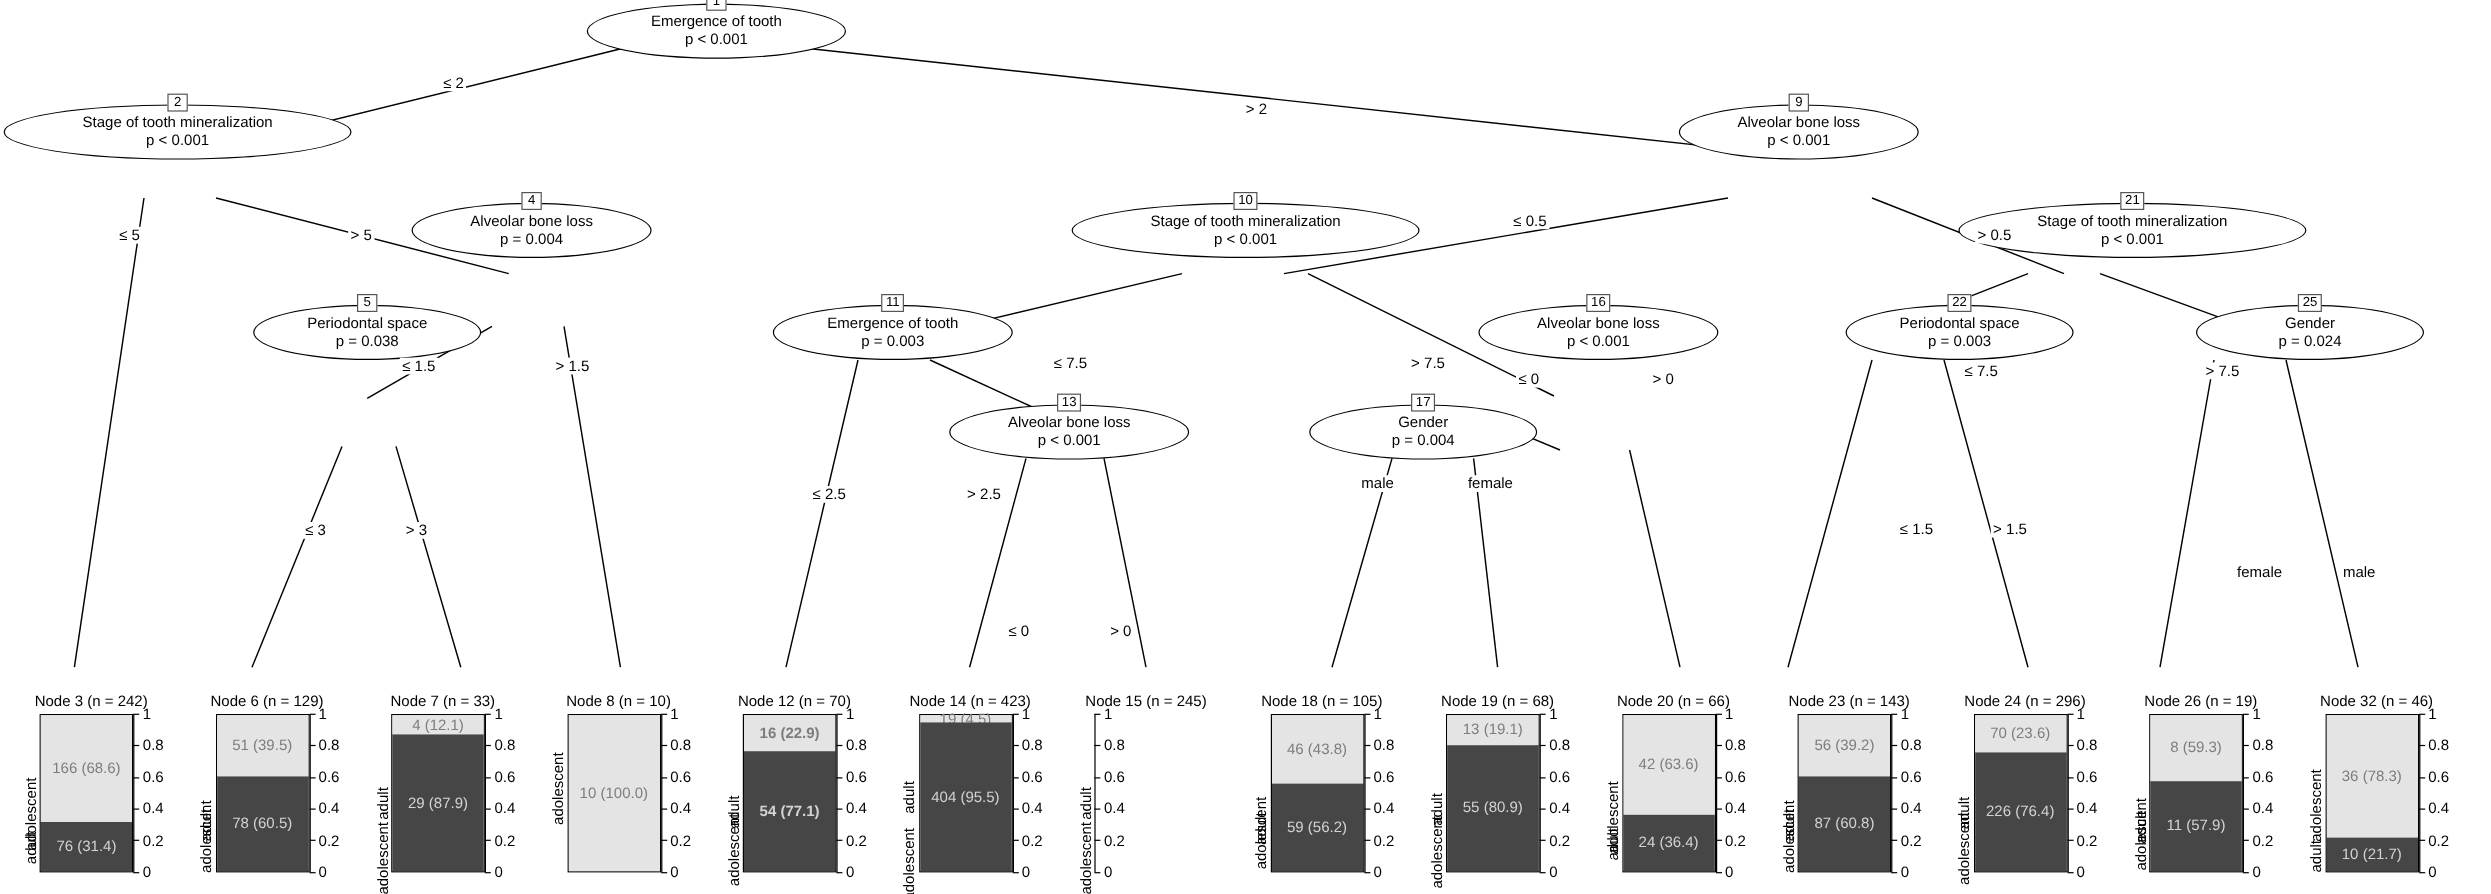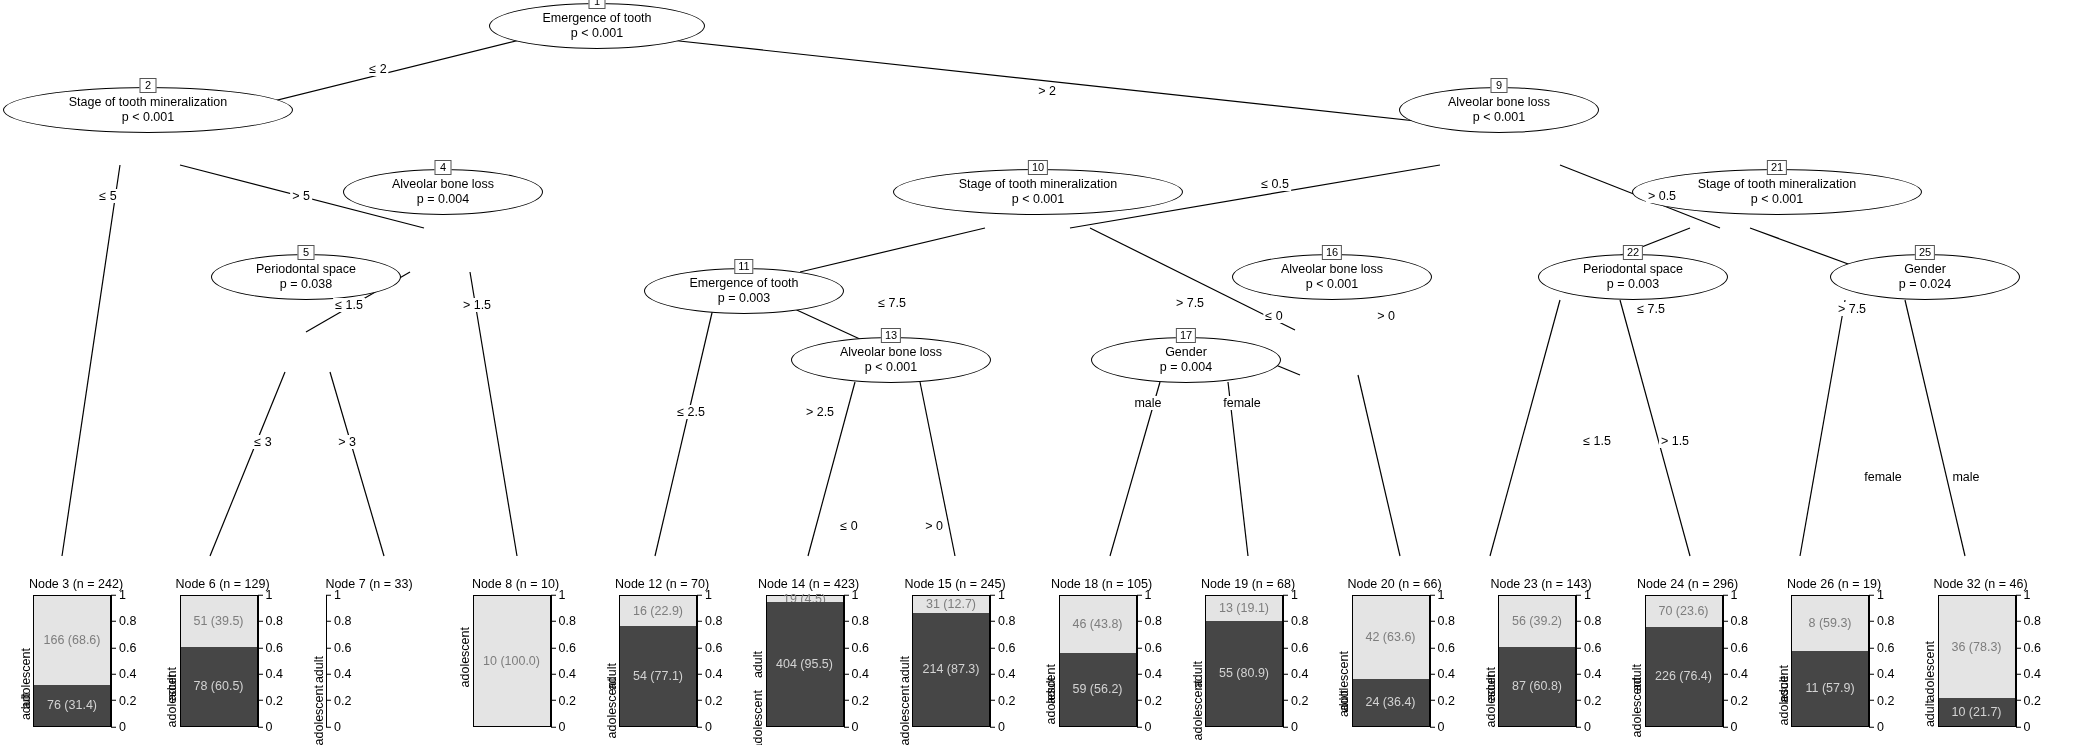"11" div.inner-node { top: 291px -> 277px }
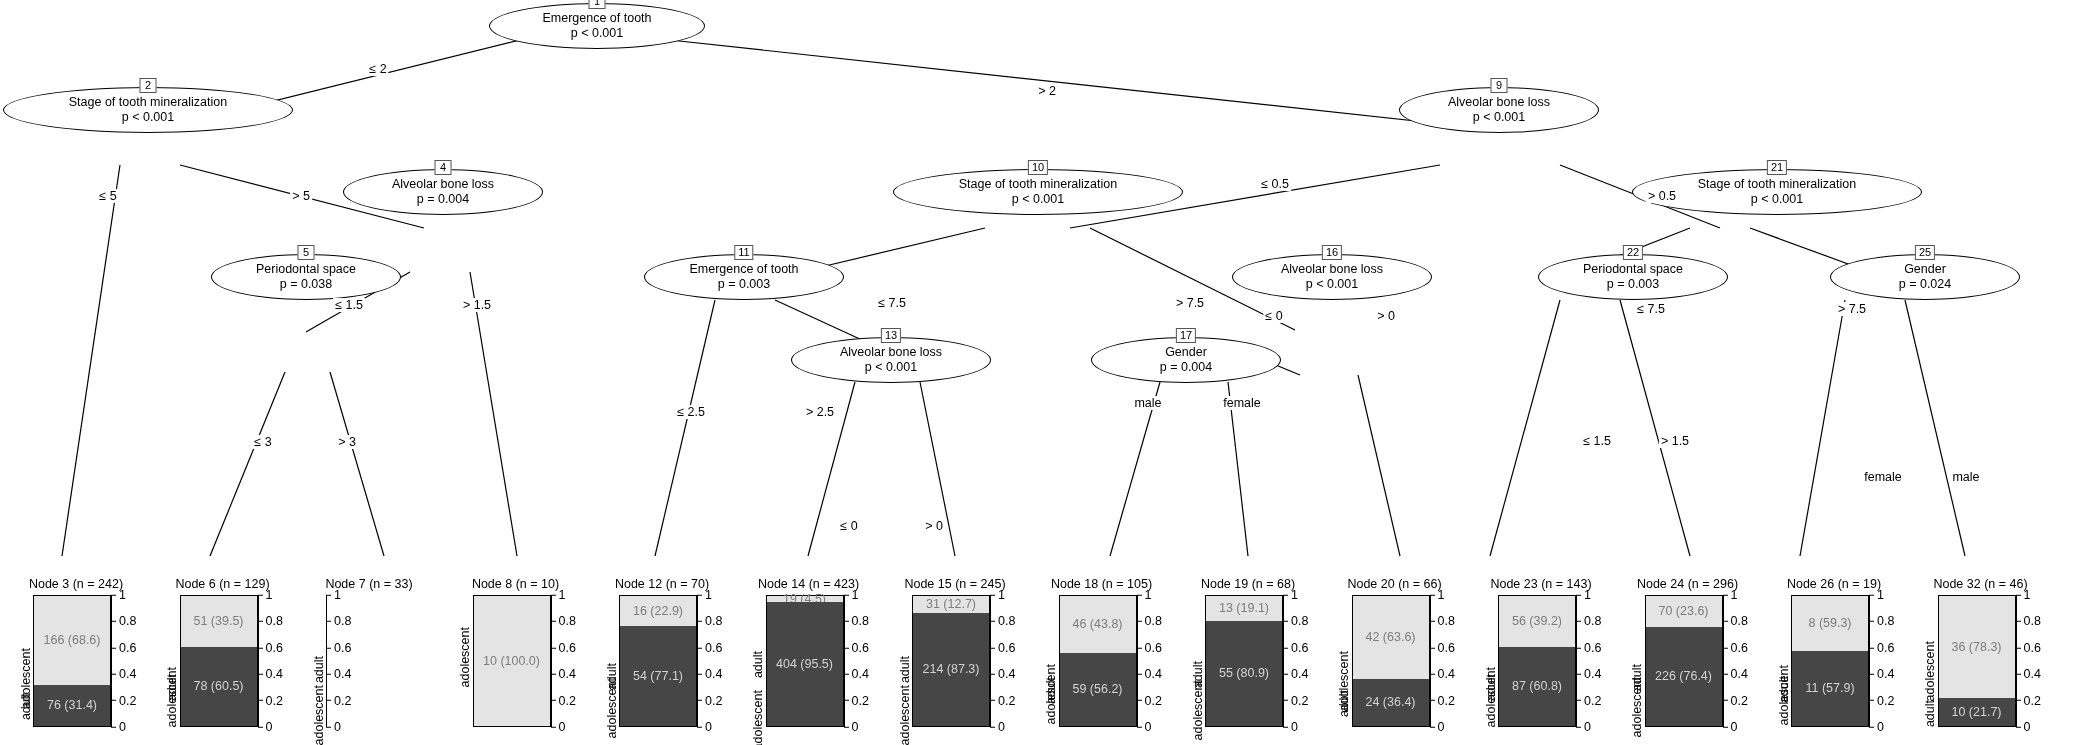"4 (12.1)" div.bar-box { html: none -> <div> <div> <span>4 (12.1)</span> </div> <div> <span>29 (87.9)</span> </div> </div> }
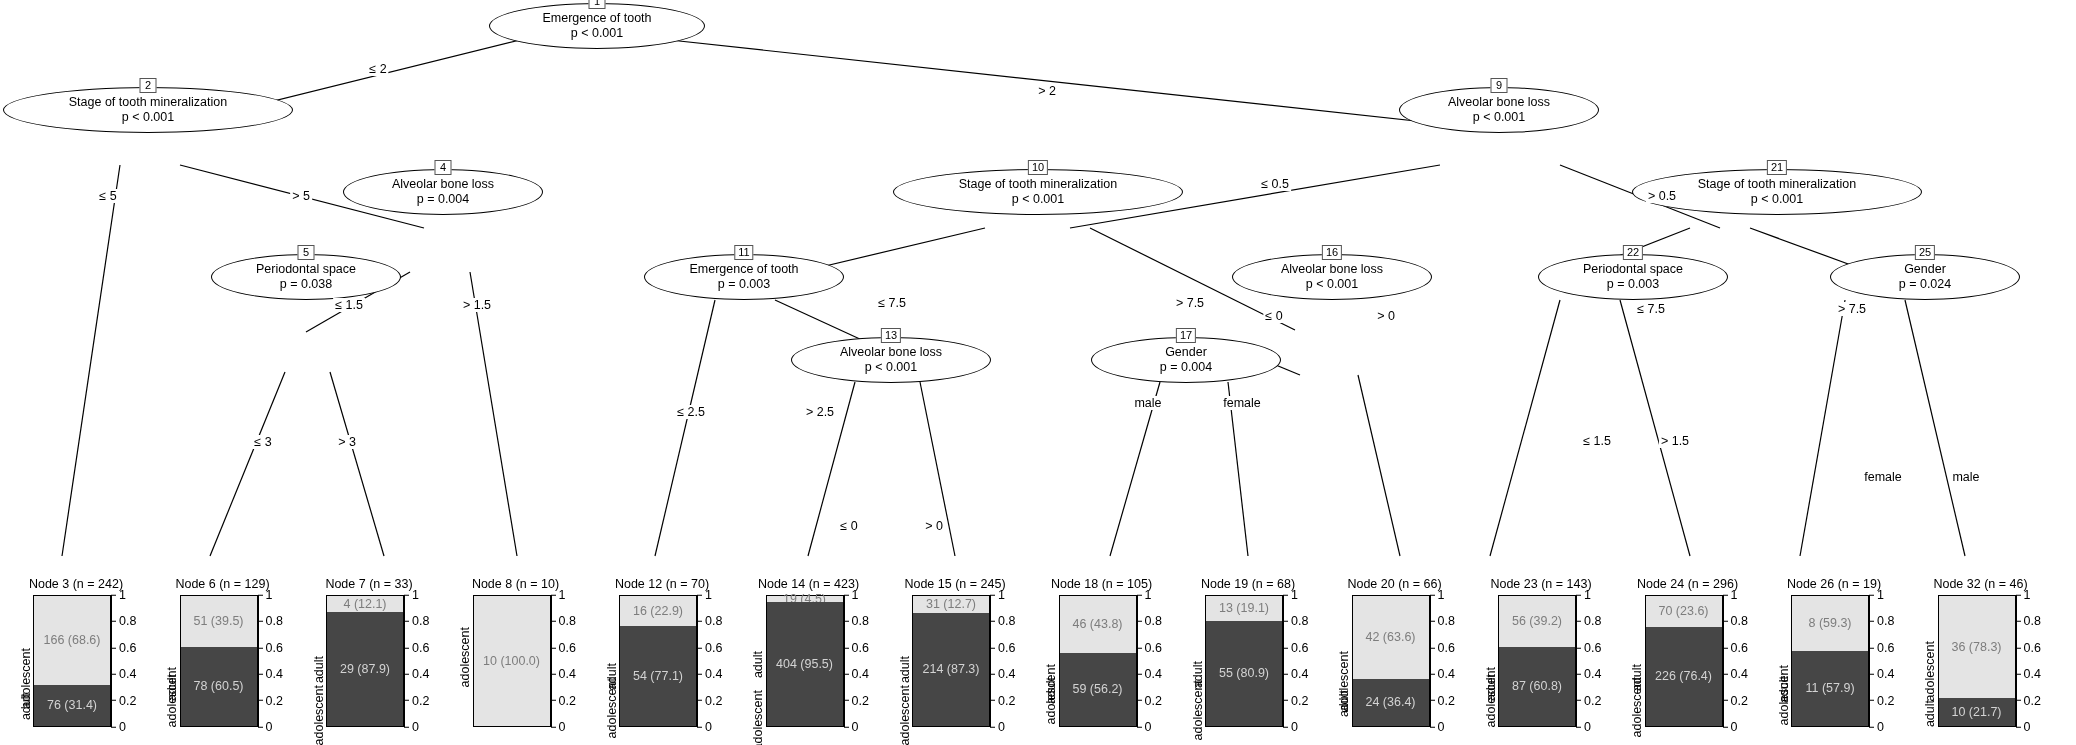"16 (22.9)" div.bar-box { font-weight: none -> bold }
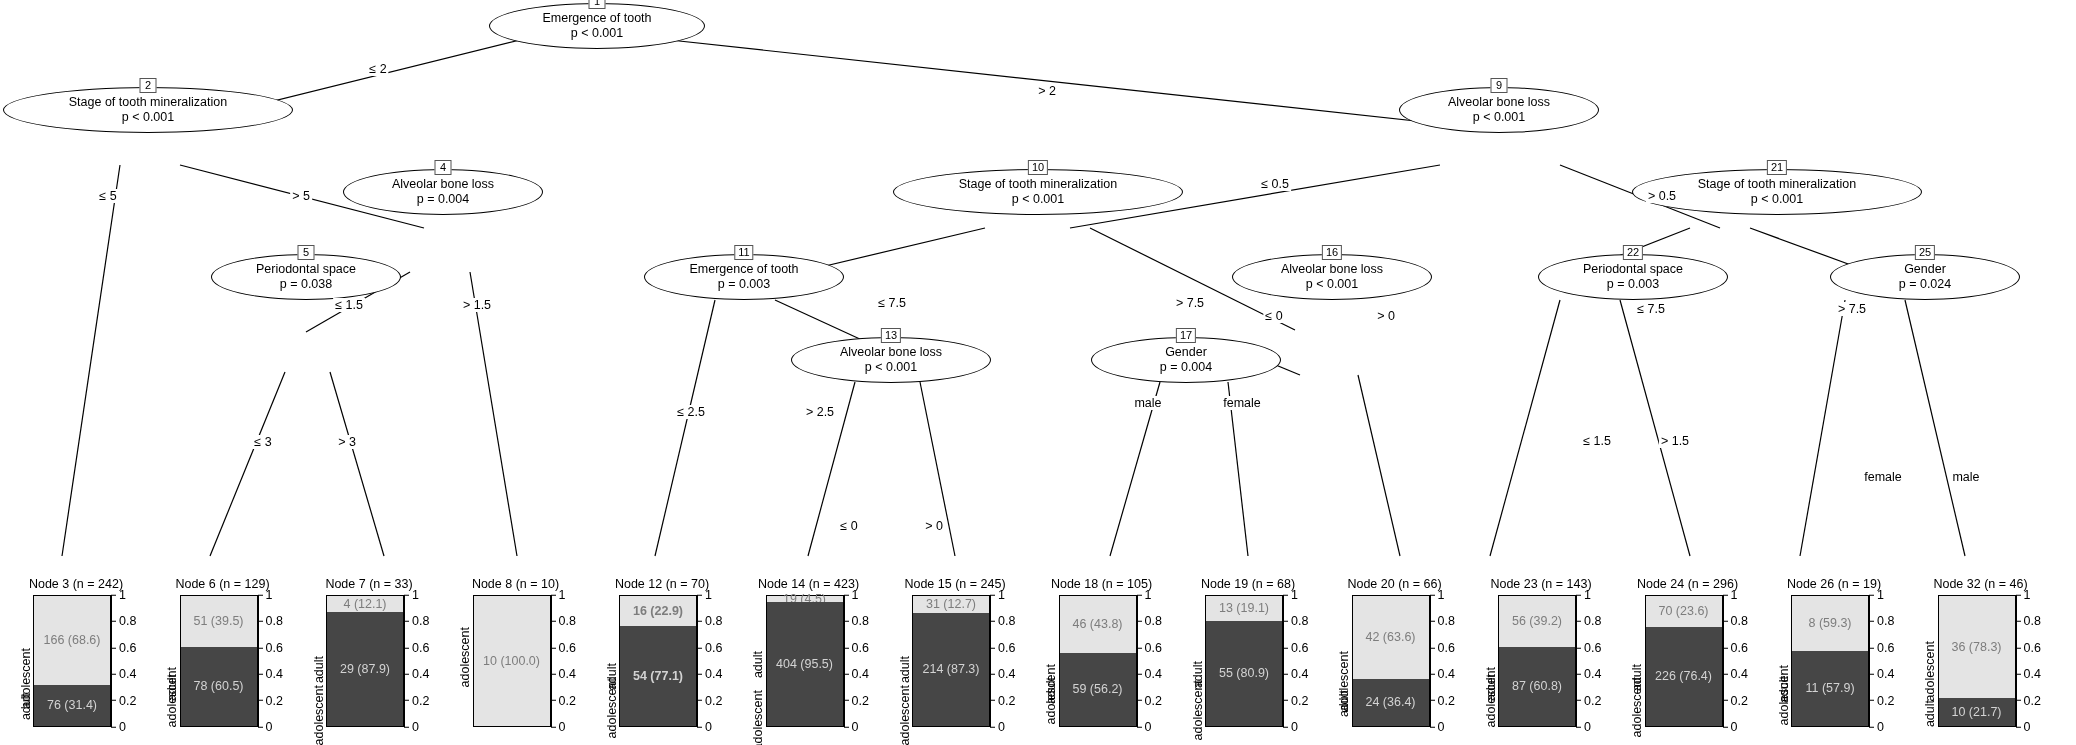"31 (12.7)" div.bar-box { html: <div> <div> <span>31 (12.7)</span> </div> <div> <span>214 (87.3)</span> </div> </div> -> none }
